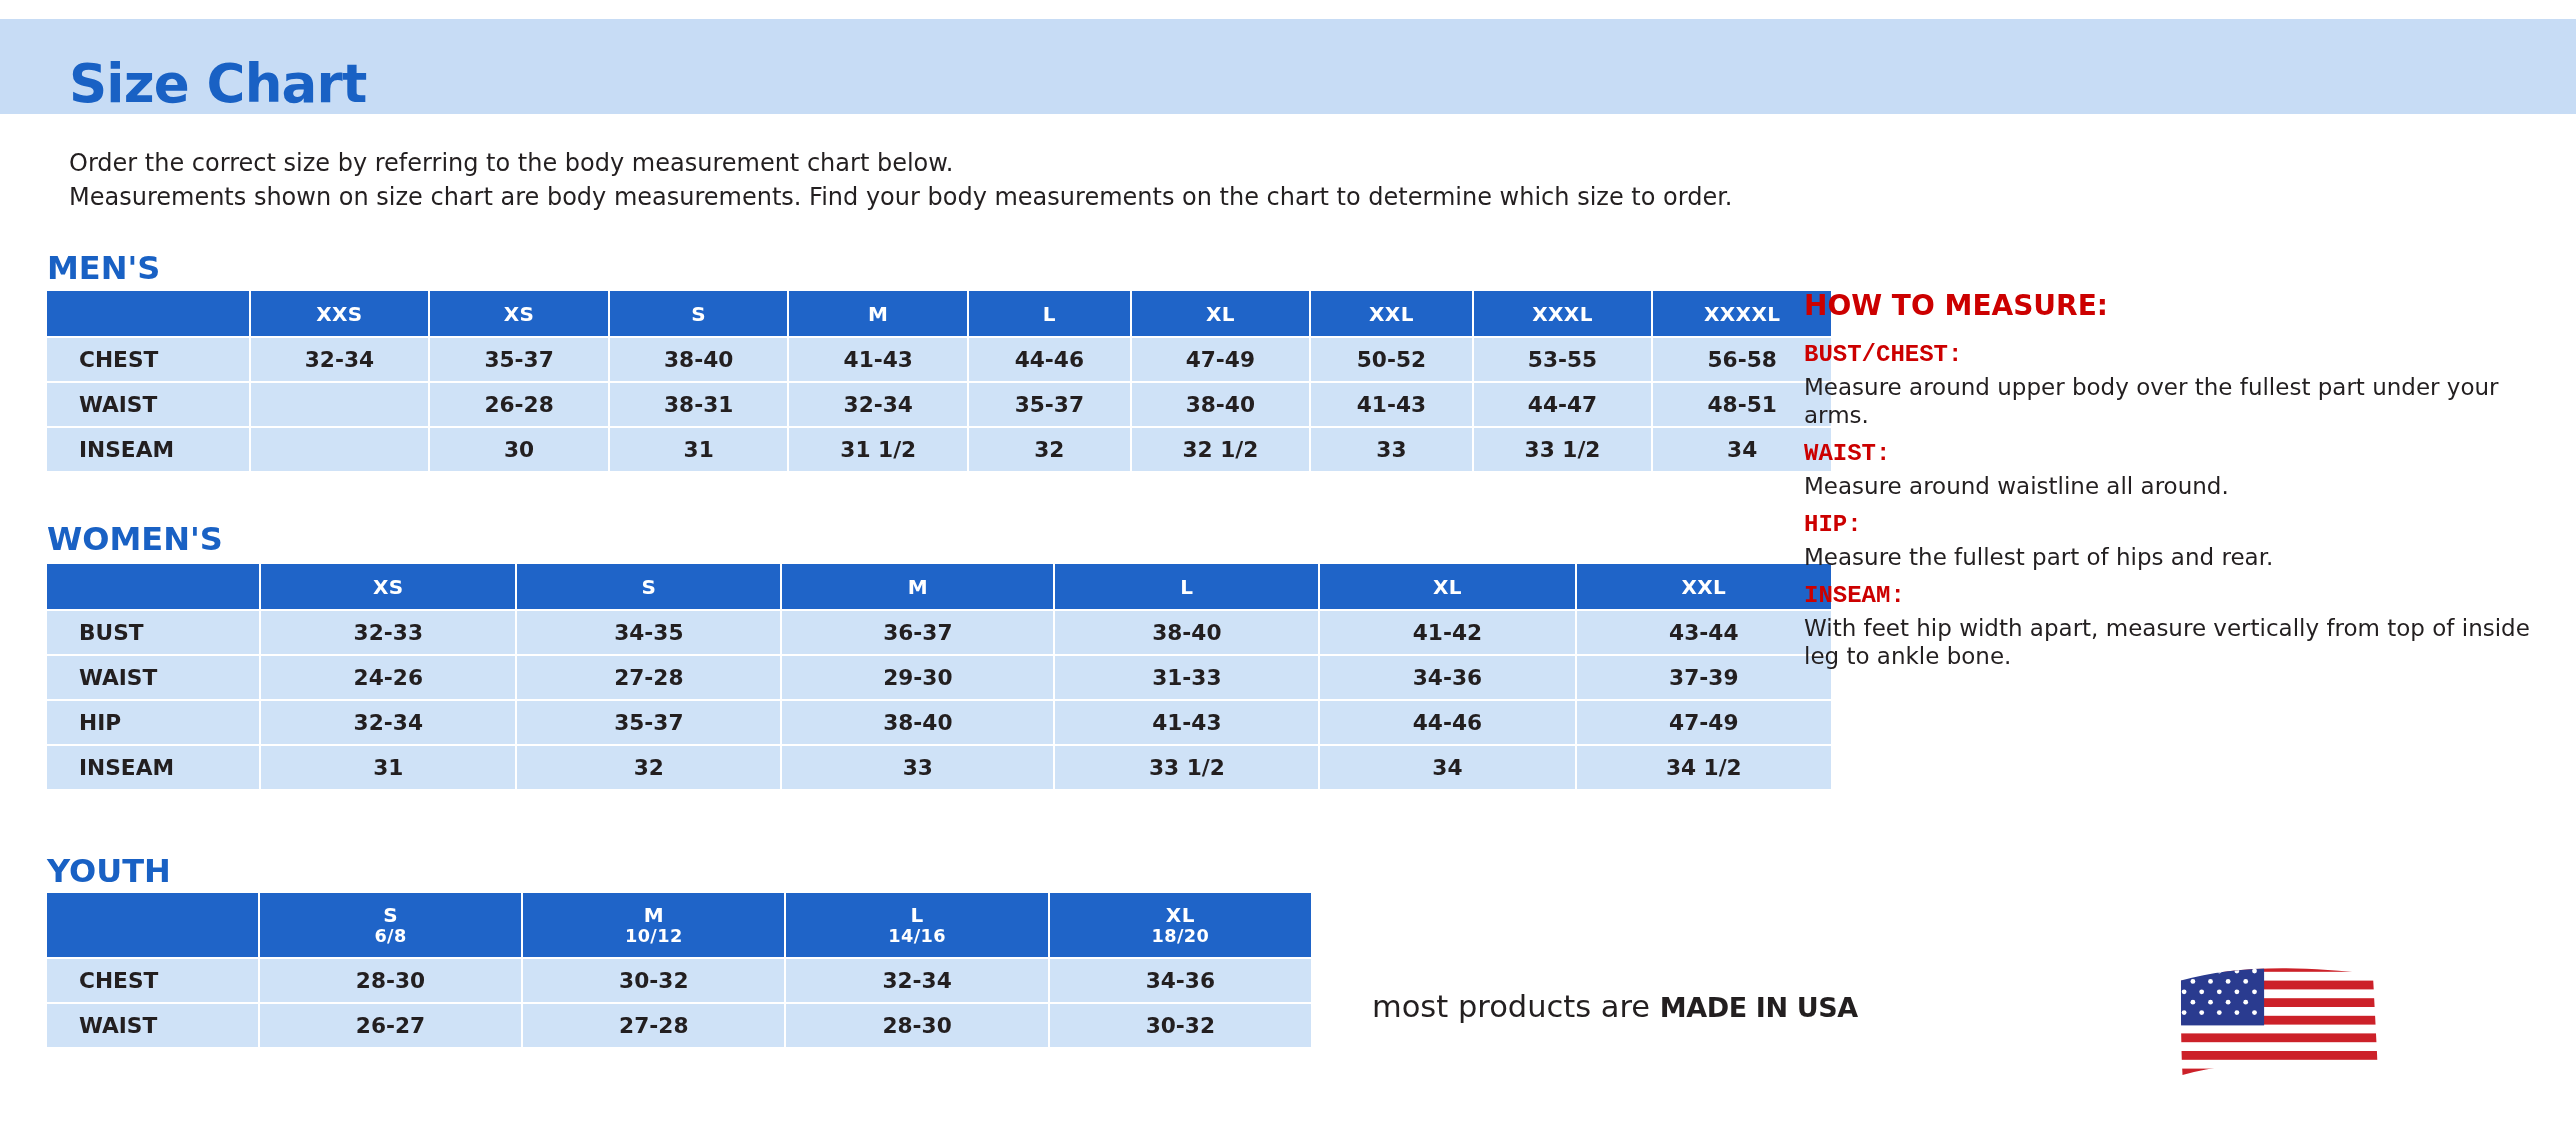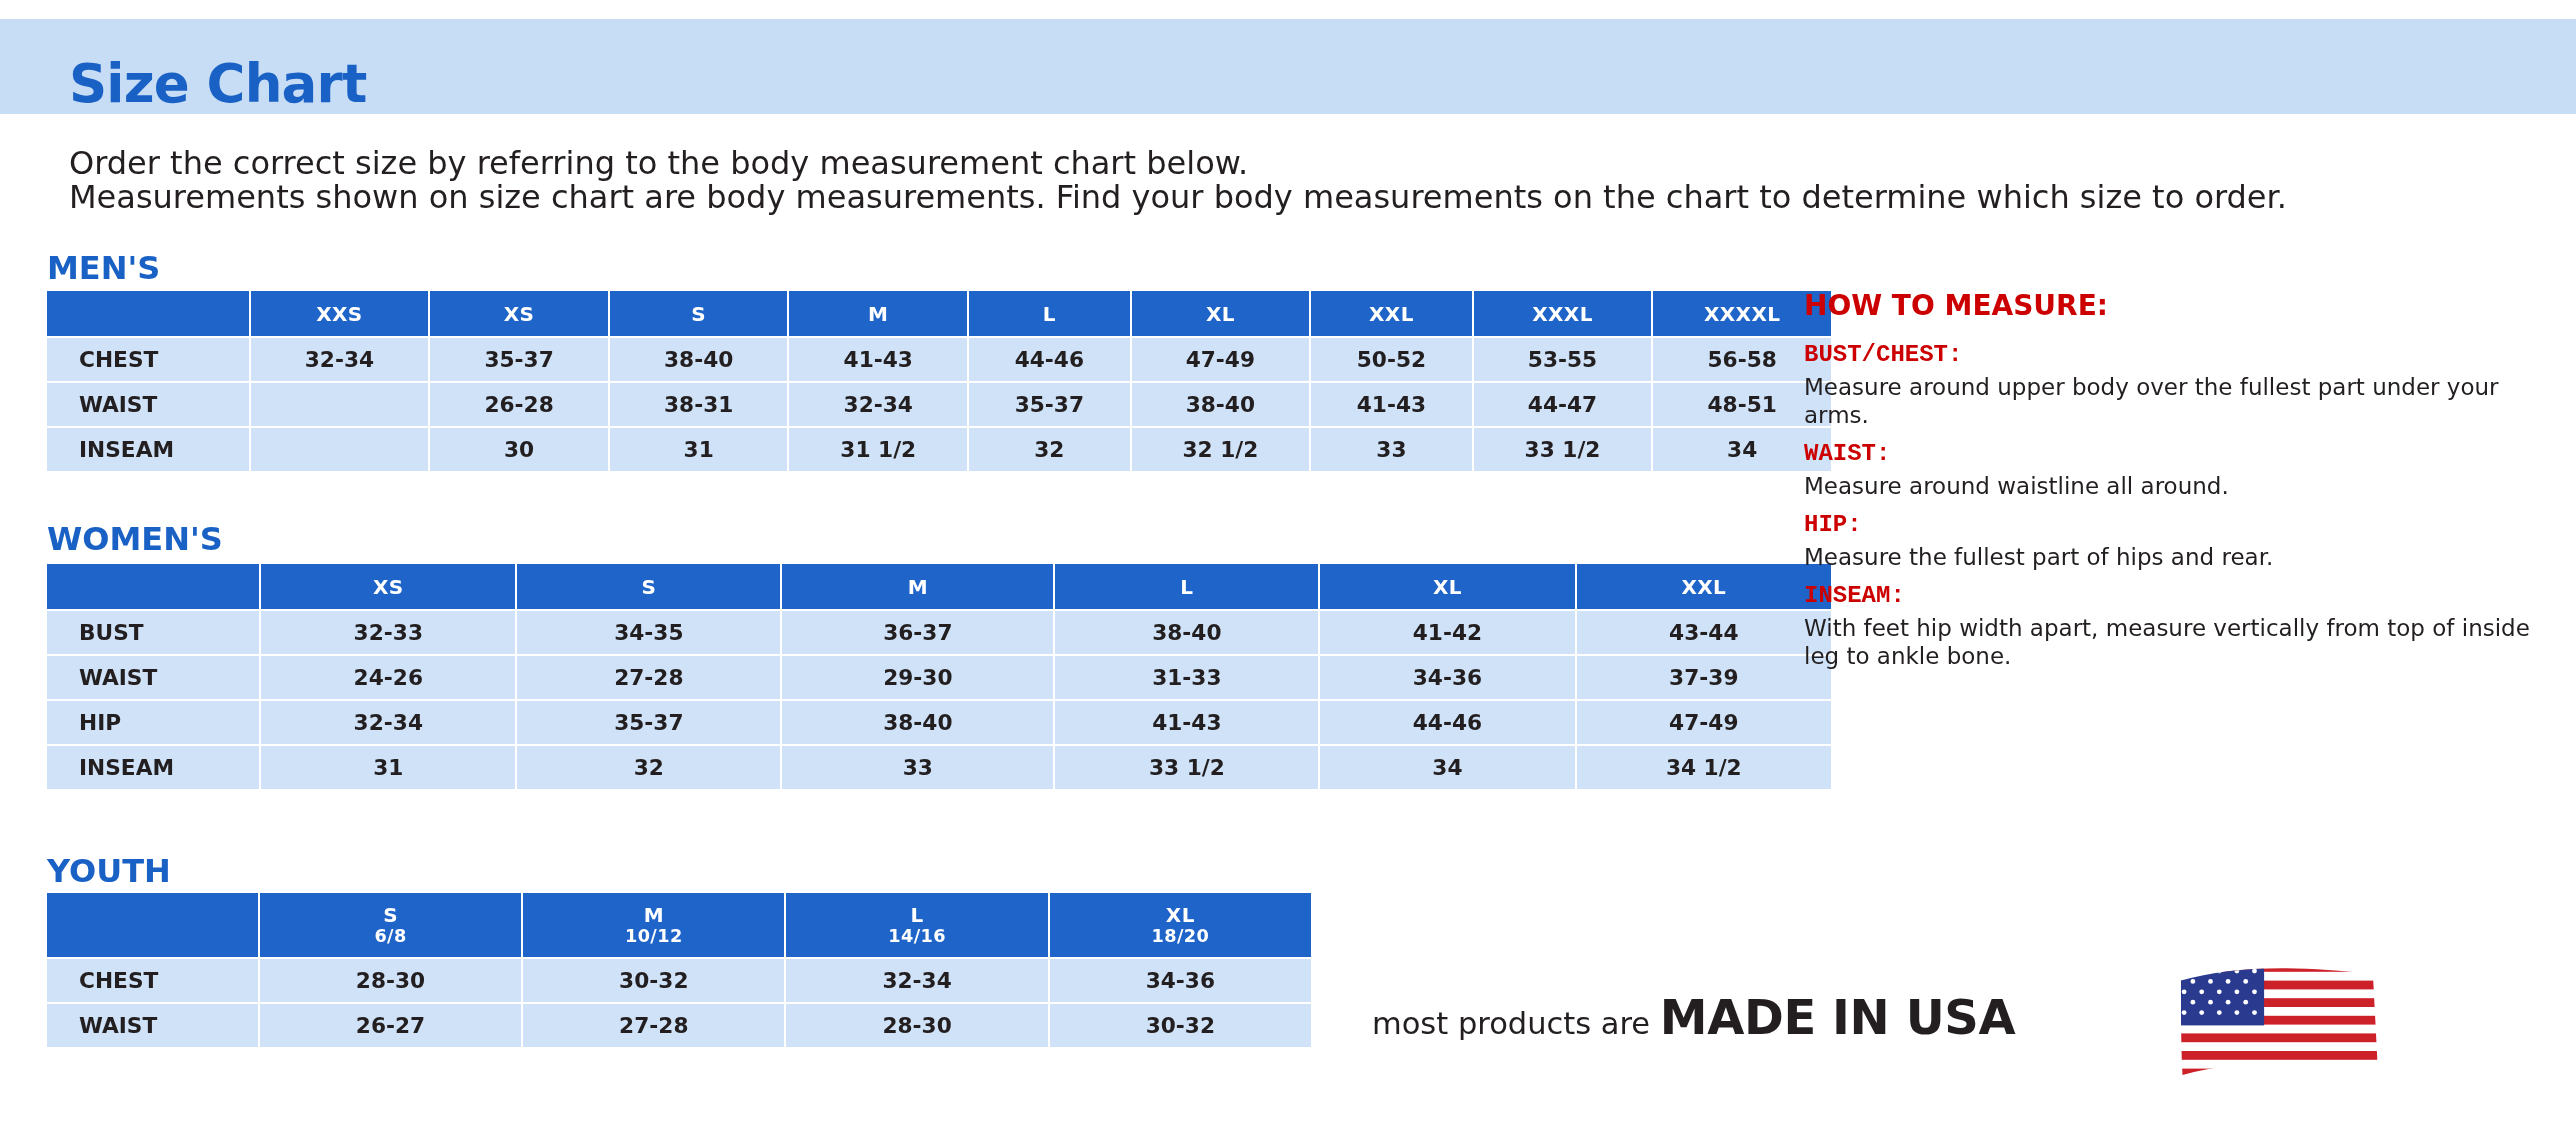"Order the correct size by" .intro { font-size: 32px -> 24px }
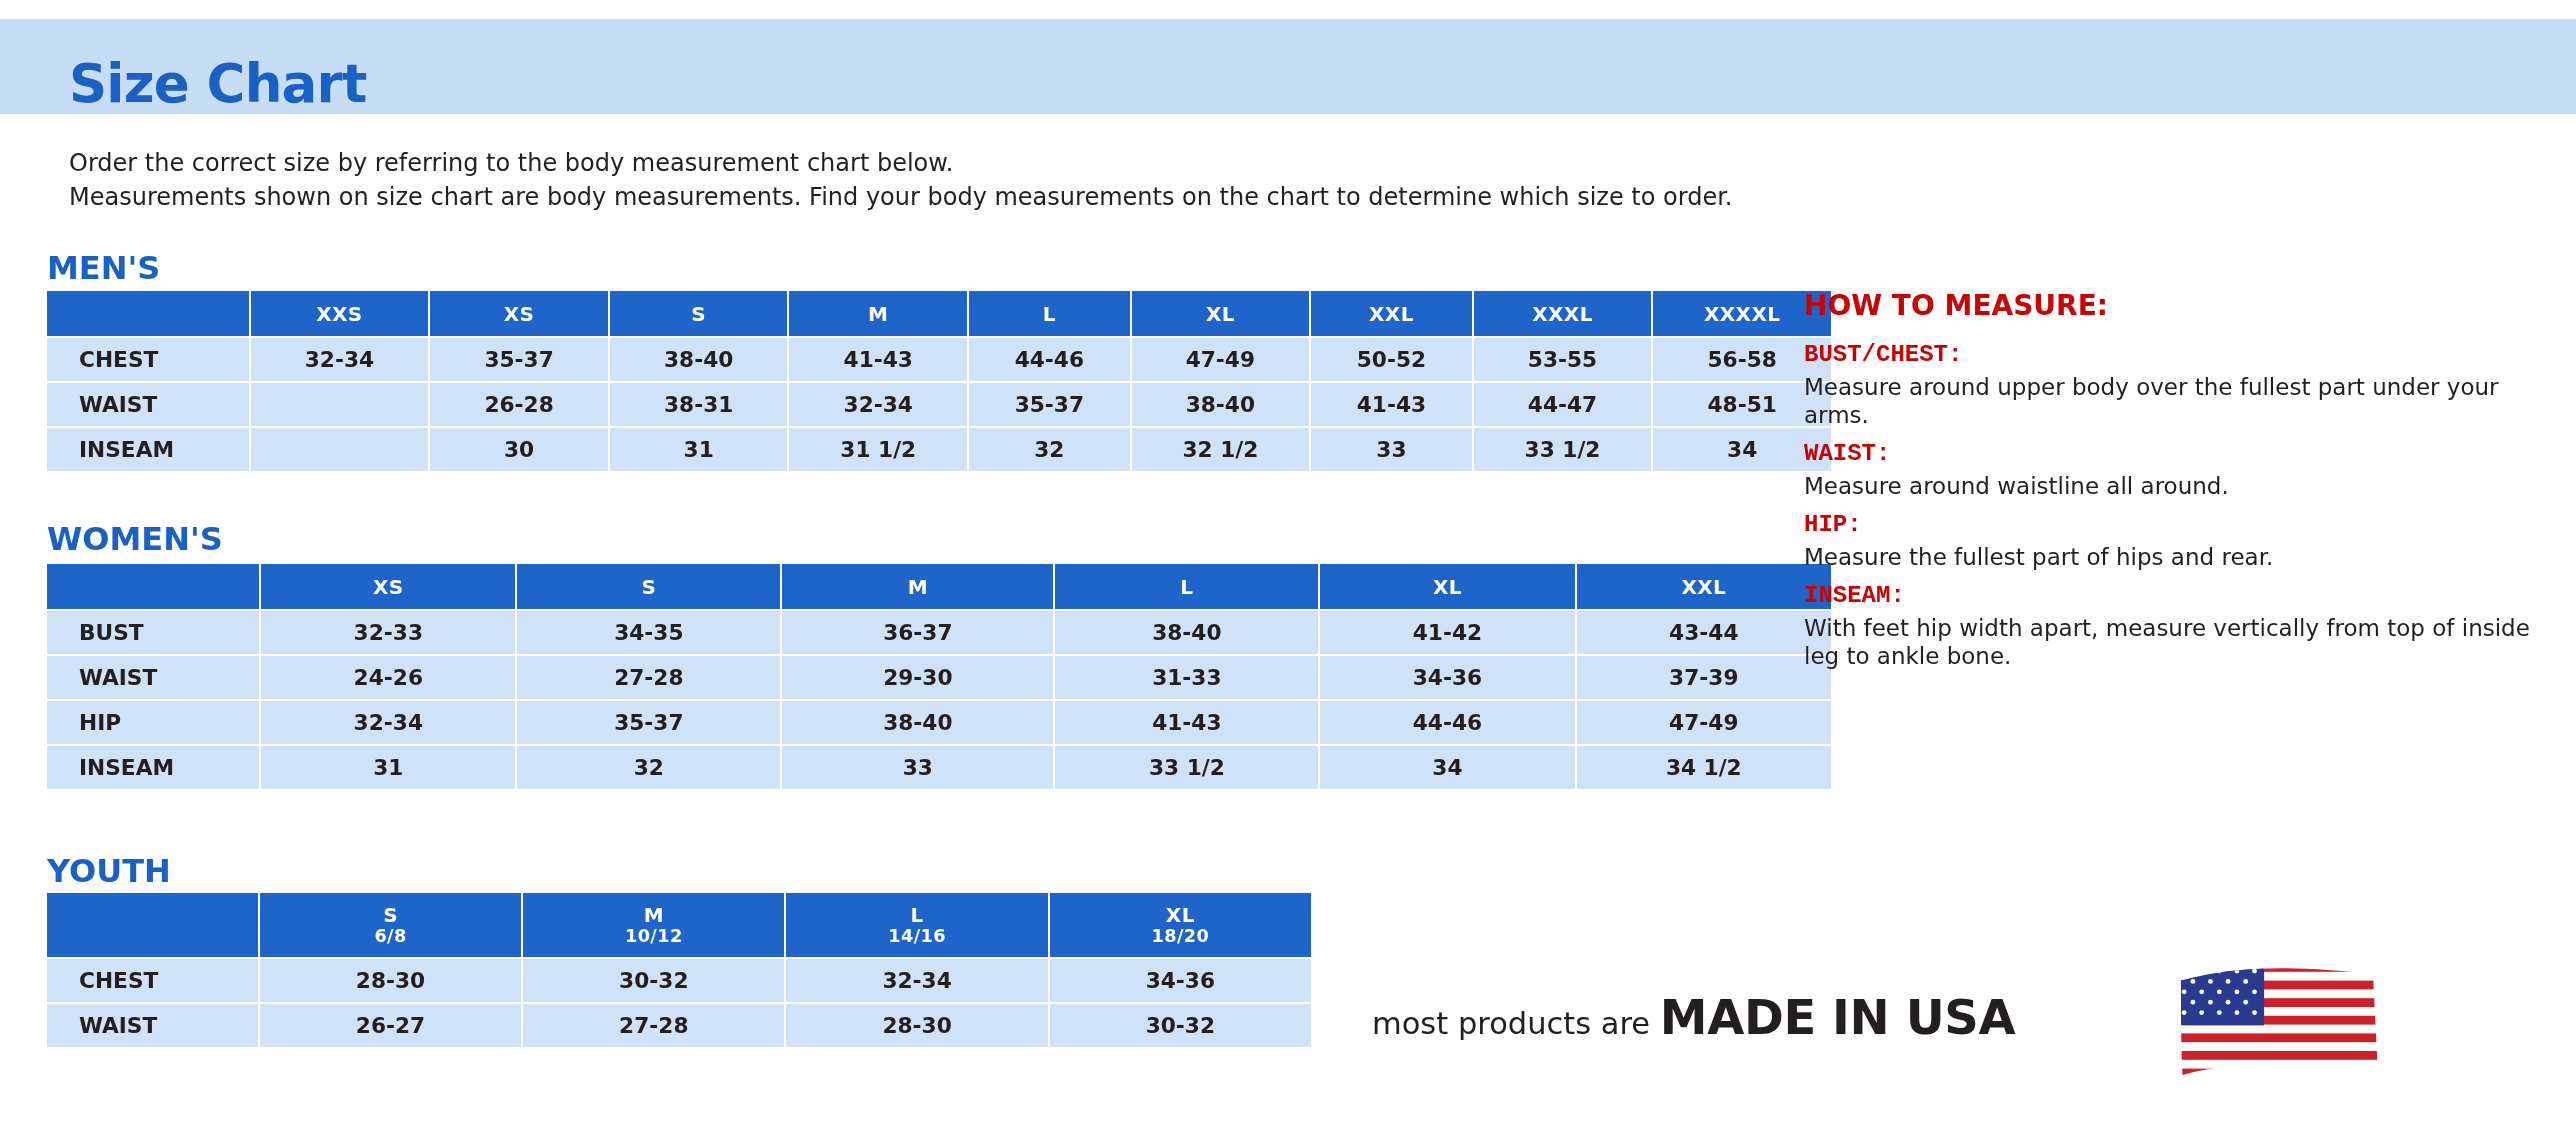"MADE IN USA" .usa-text b { font-size: 48px -> 27px }
